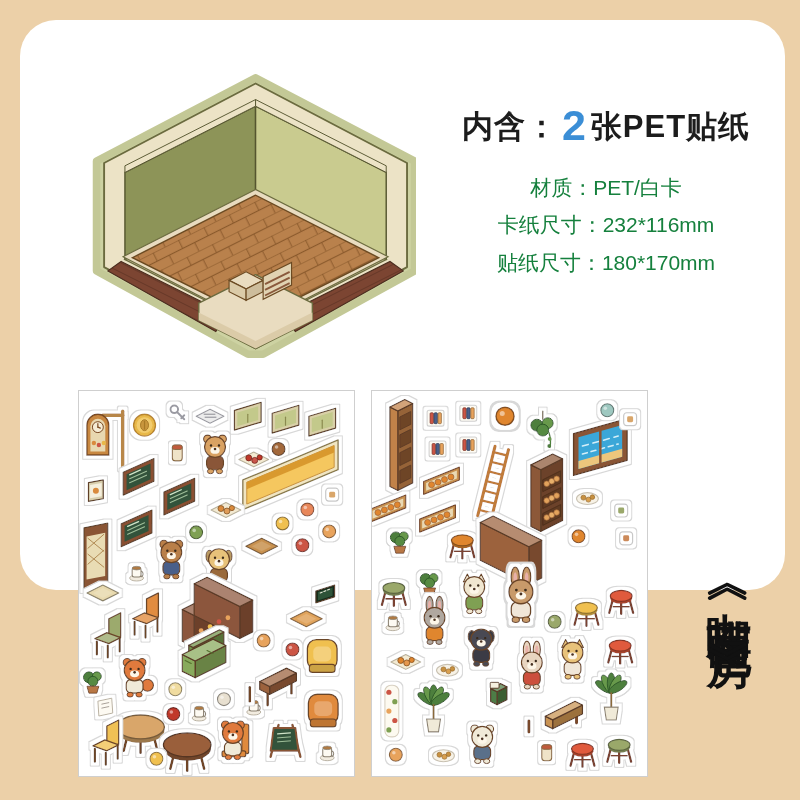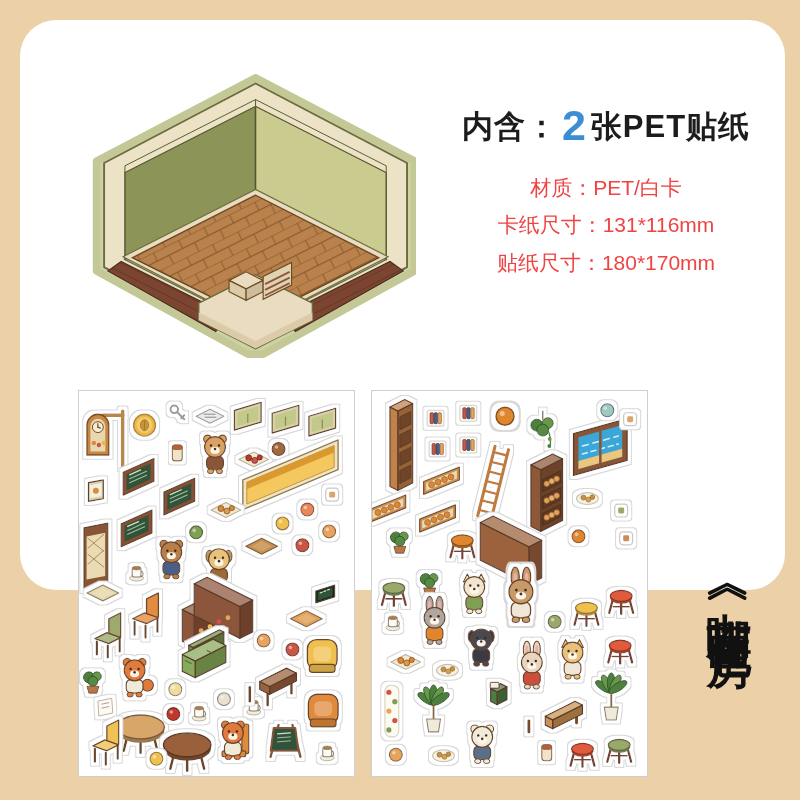"材质：PET/白卡" .specs { color: #ef4444 -> #15803d }
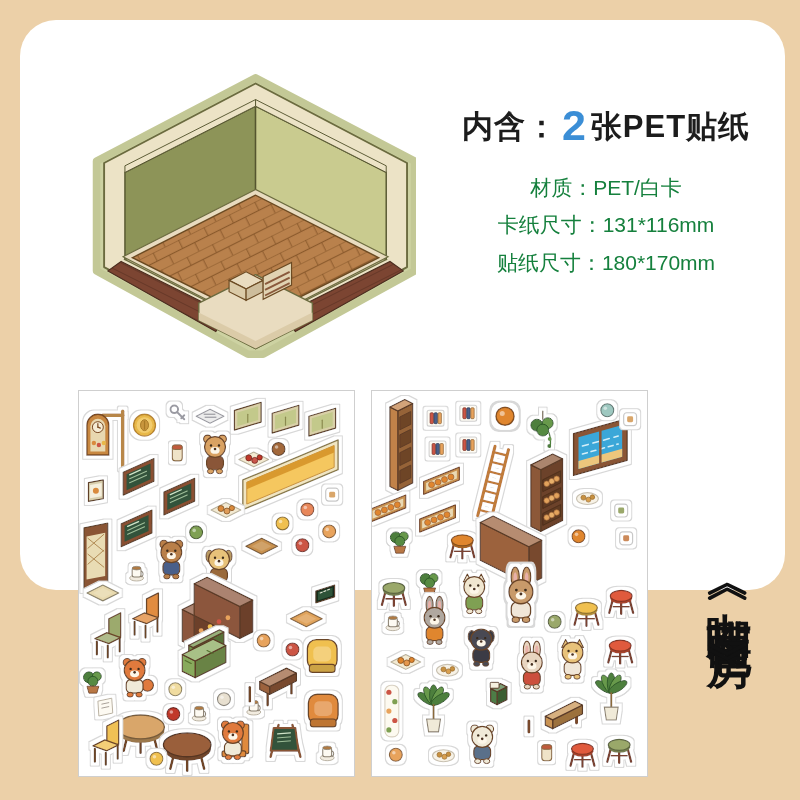"卡纸尺寸：131*116mm" div { text: 131 -> 232 }
